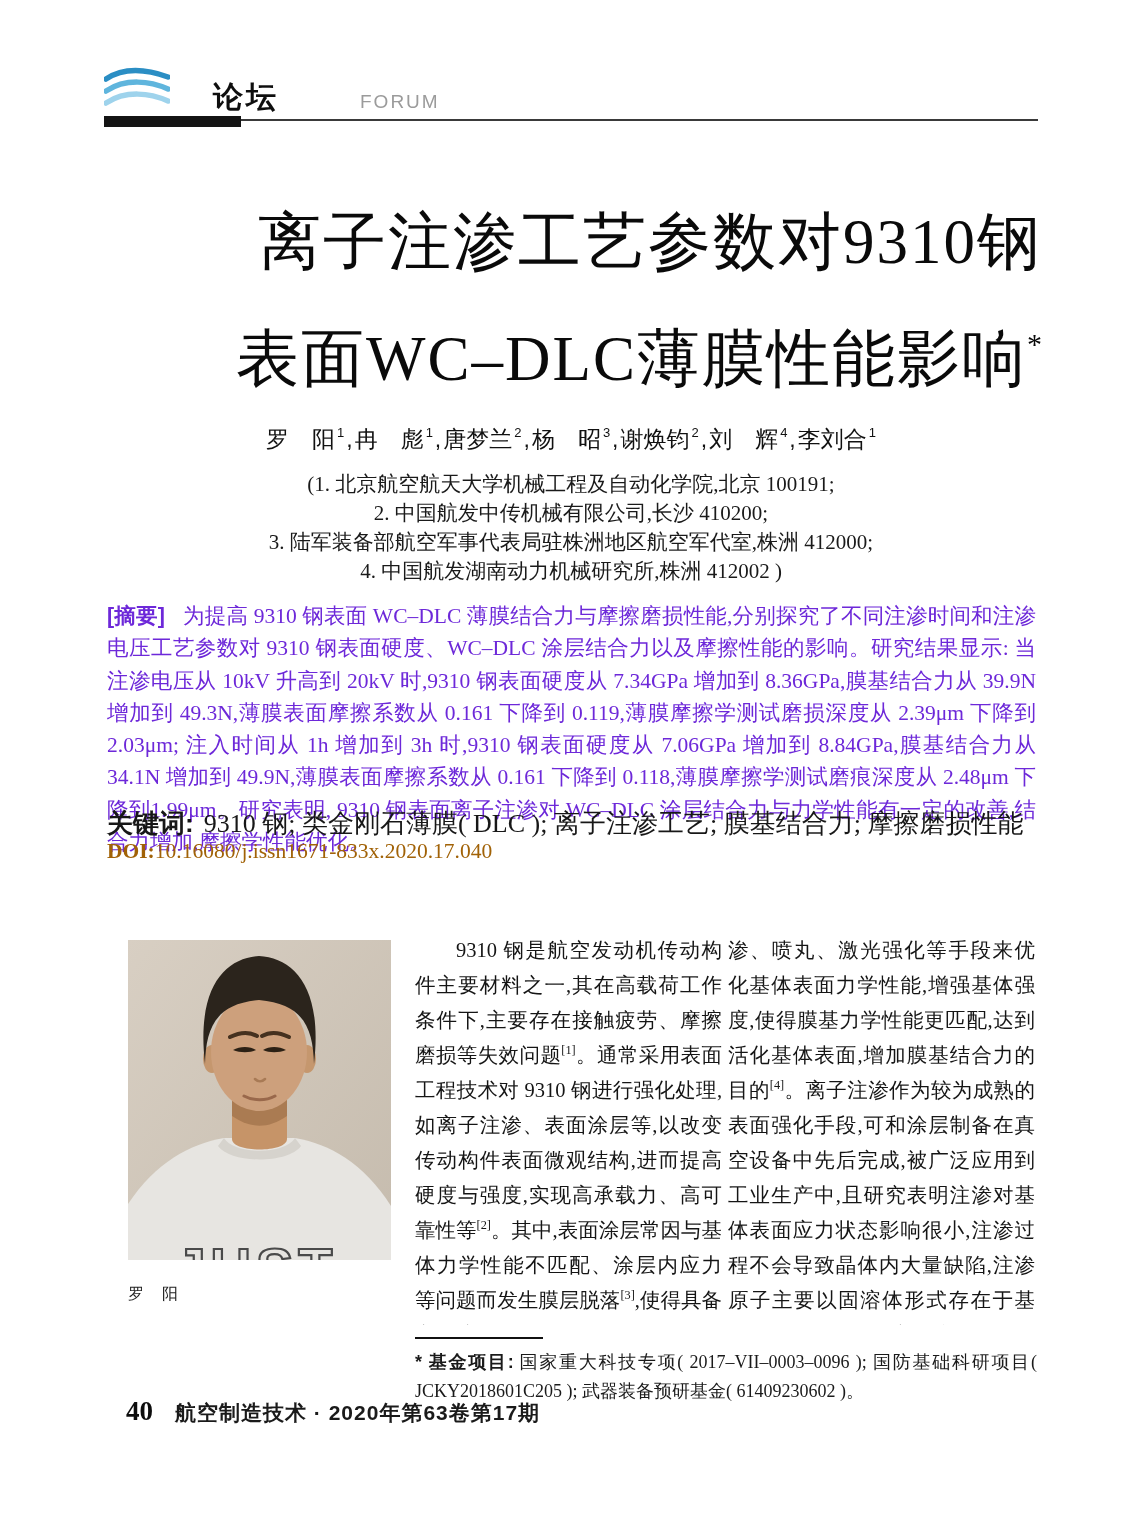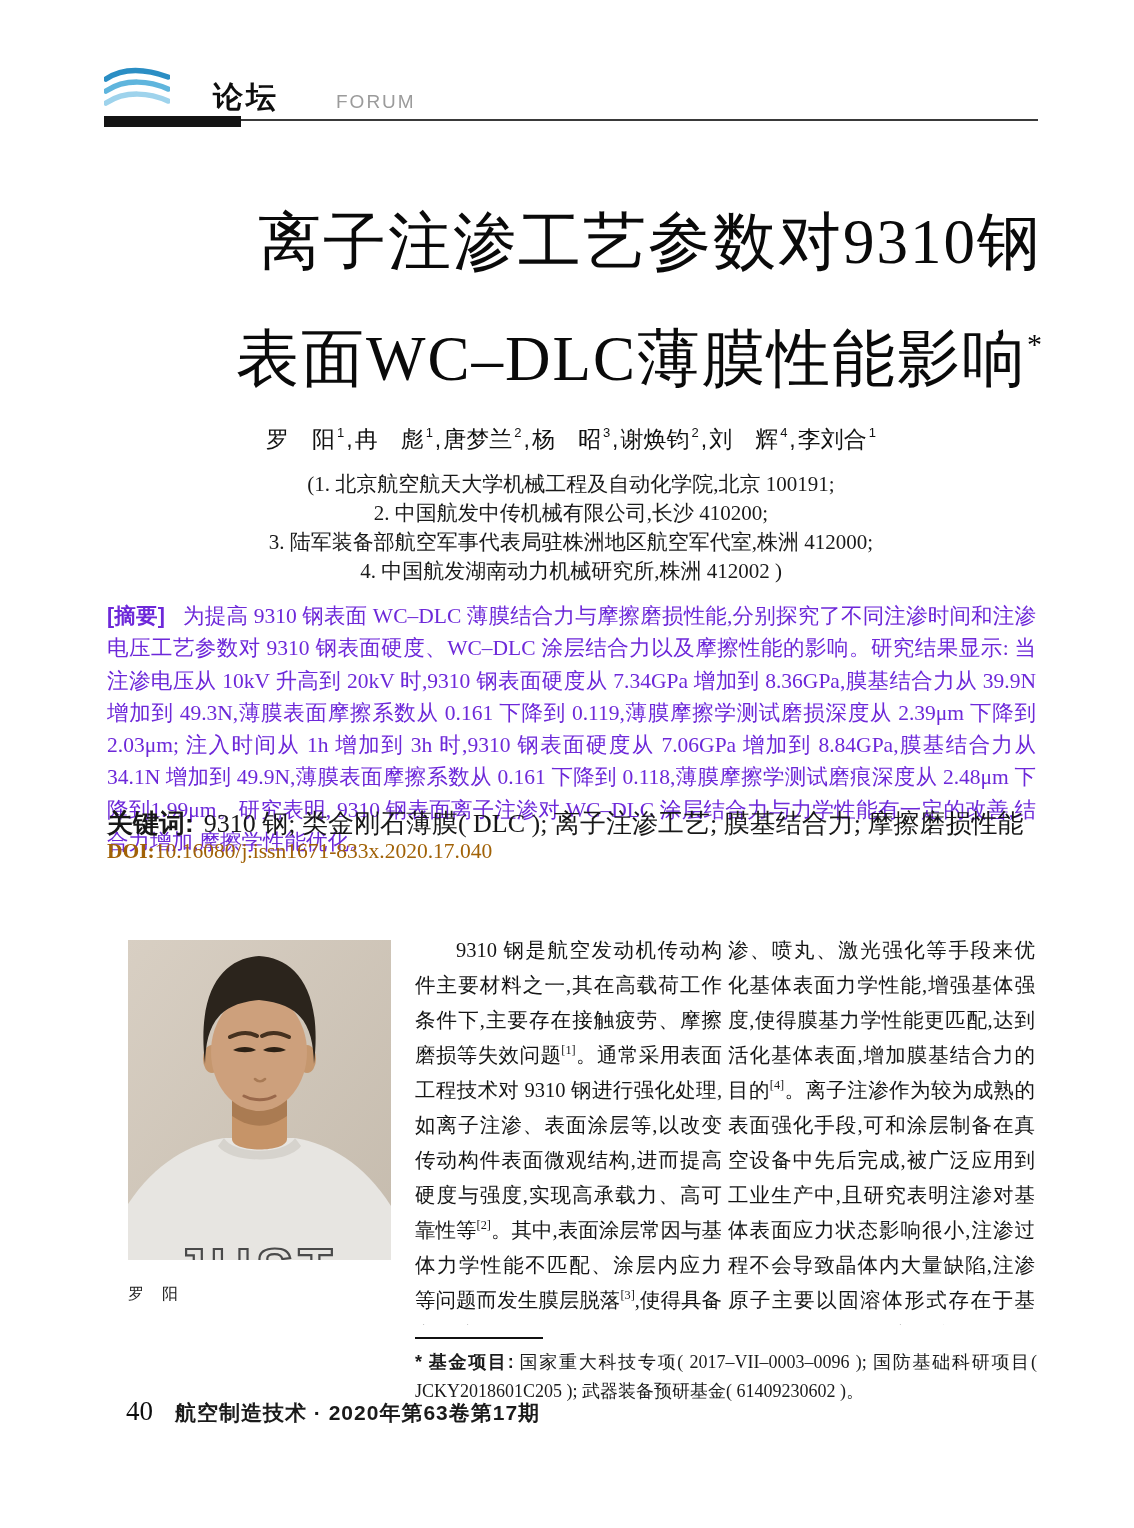"FORUM" .hdr-en { margin-left: 16px -> 40px }
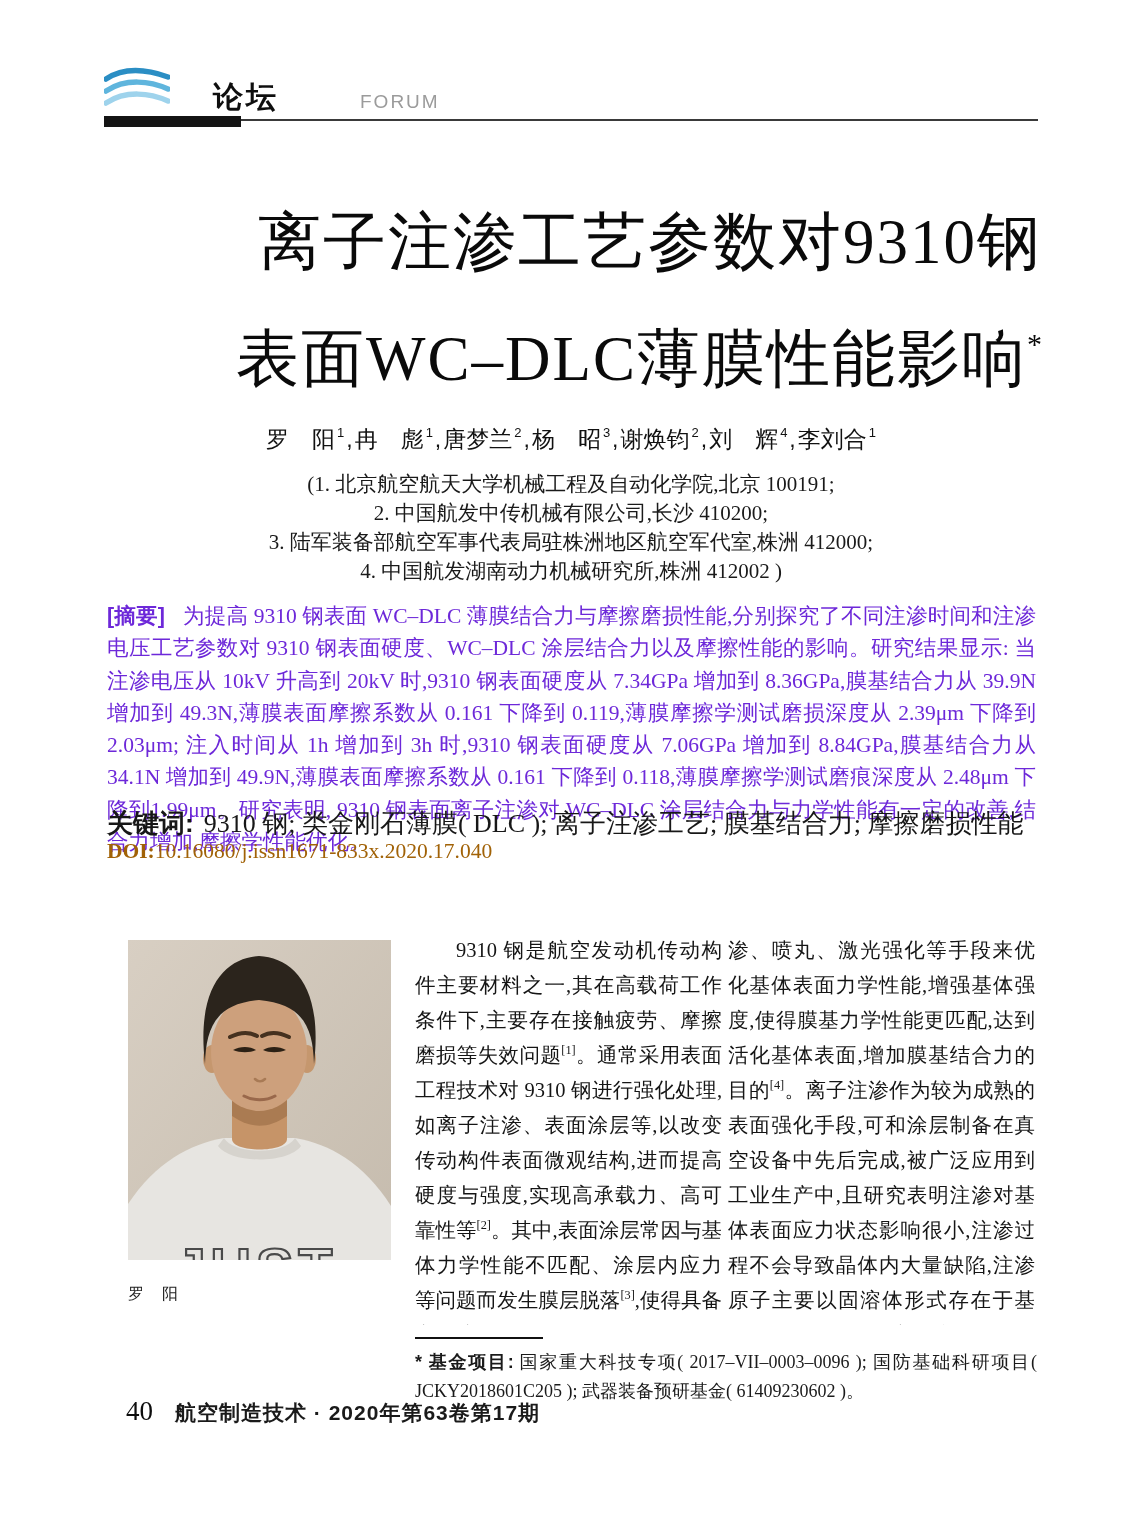"40" .pg-num { font-weight: 400 -> 700 }
